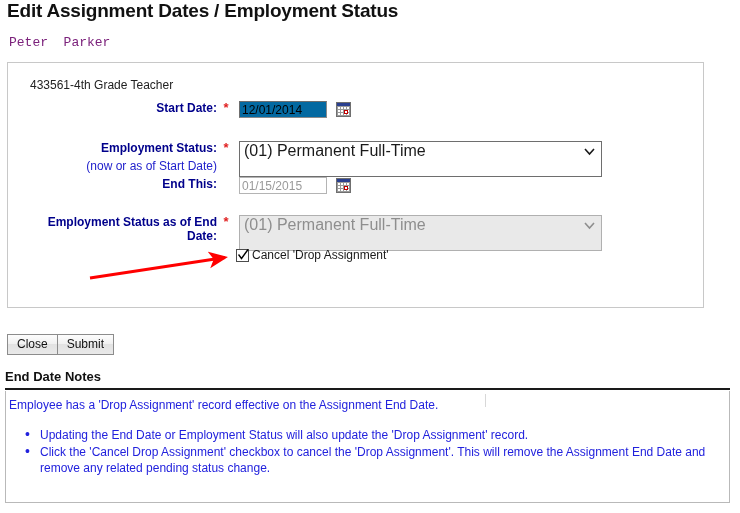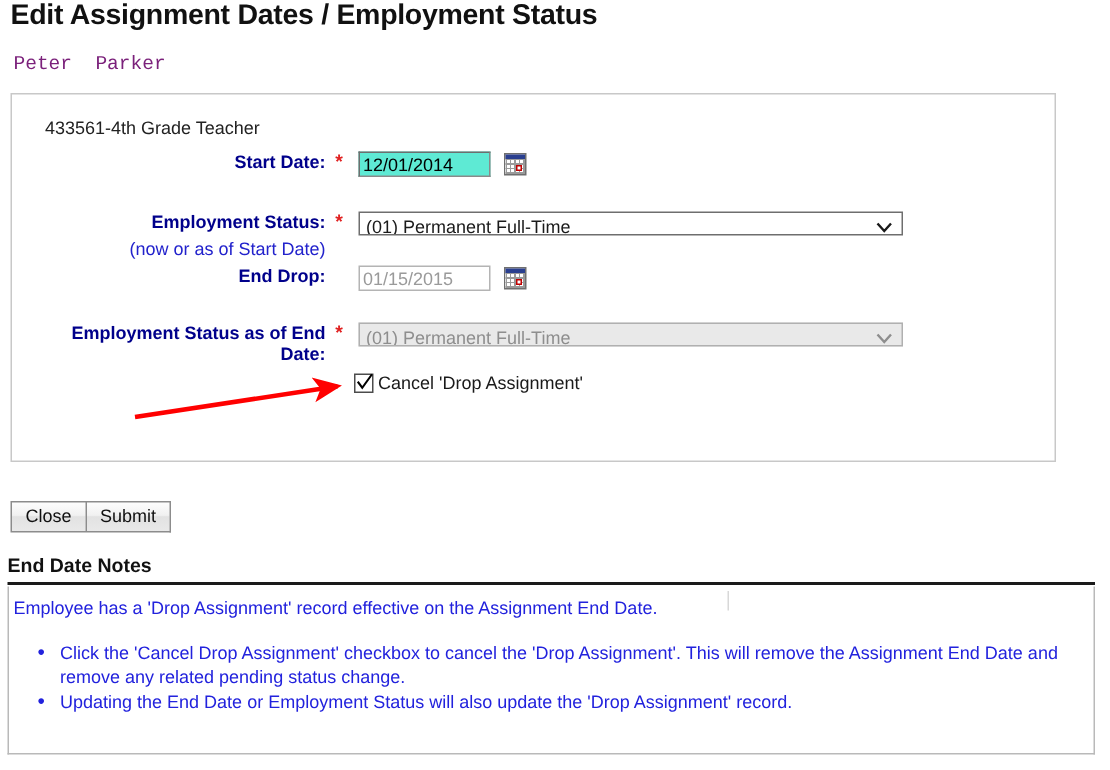"12/01/2014" .date-input { background: #5eead4 -> #0369a1 }
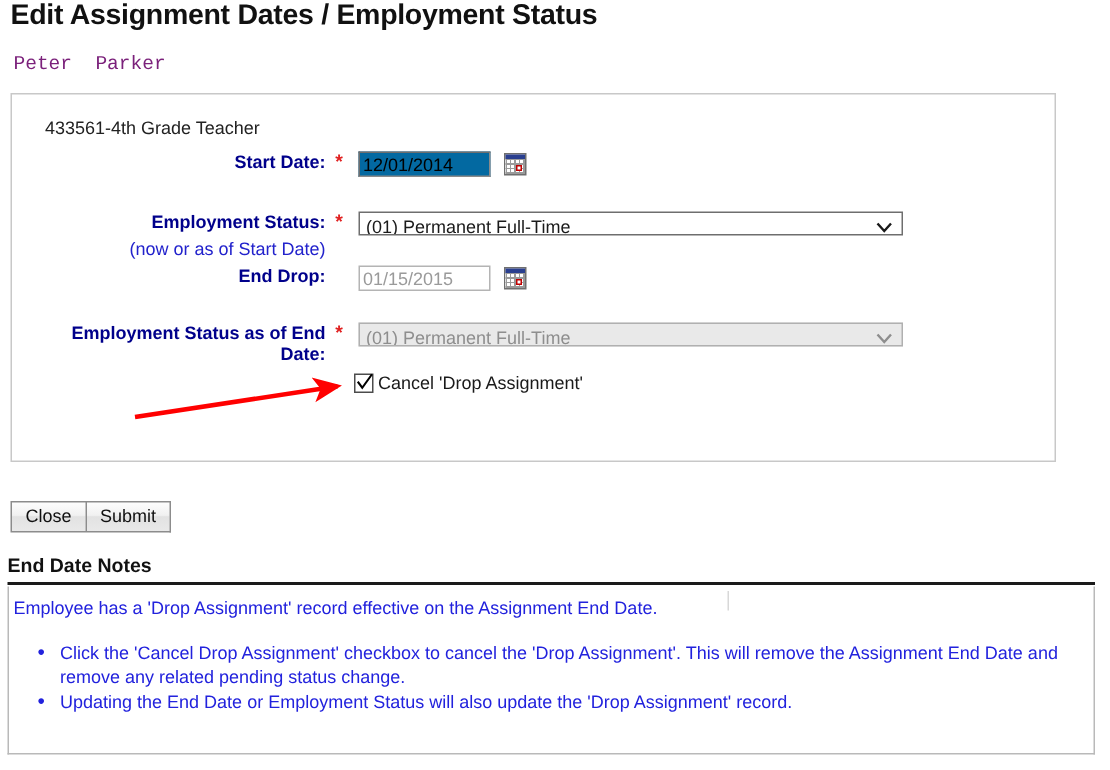"(01) Permanent Full-Time" .select-box { font-size: 12px -> 16px; height: 16px -> 36px }
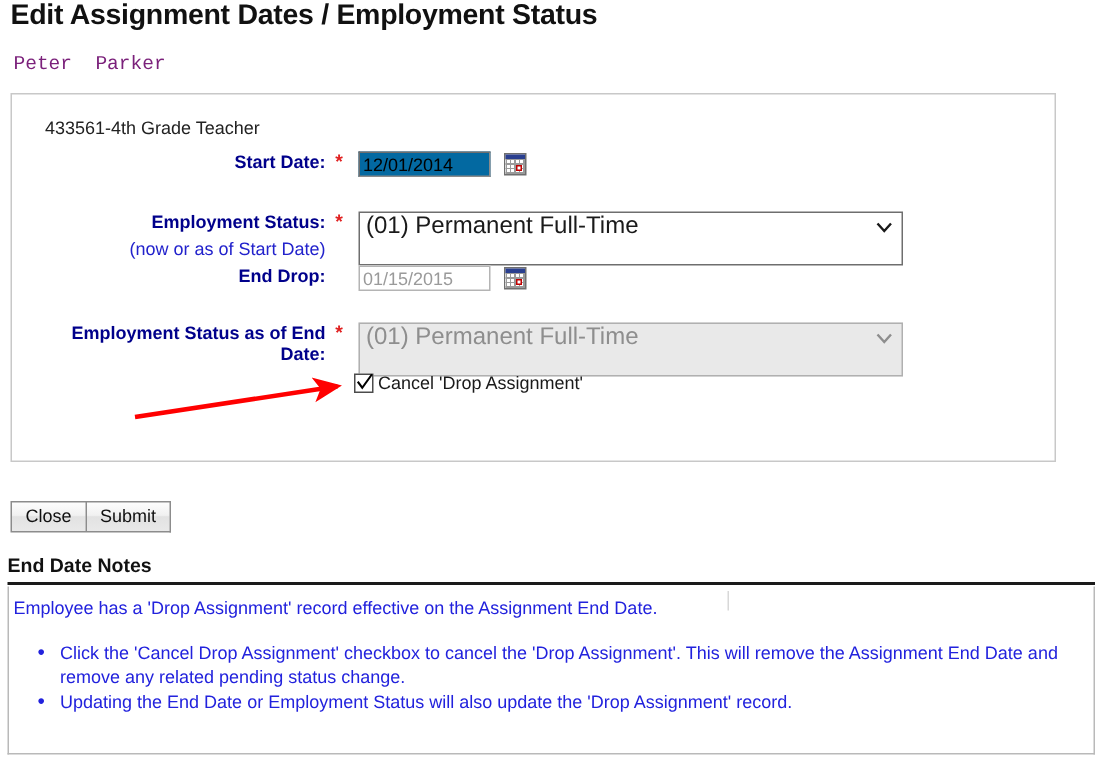"End Drop:" span.field-label { text: Drop -> This }
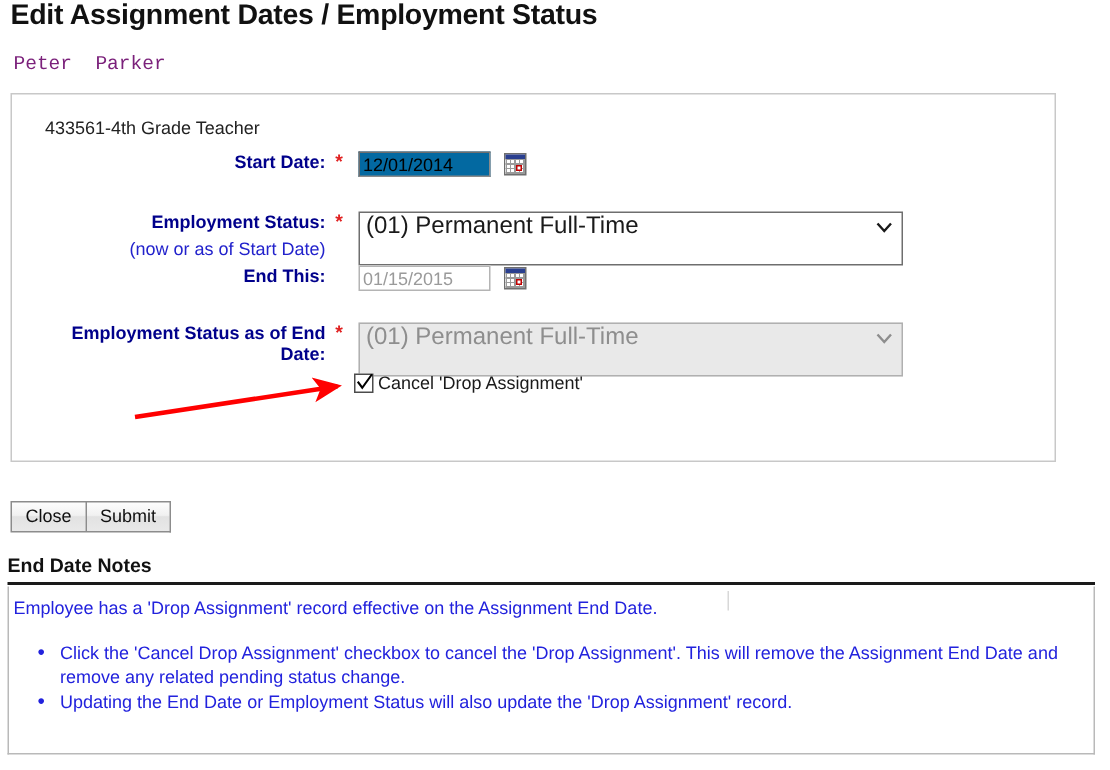"Click the 'Cancel Drop Assignment'" li { order: before "Updating the End Date or" -> after "Updating the End Date or" }
